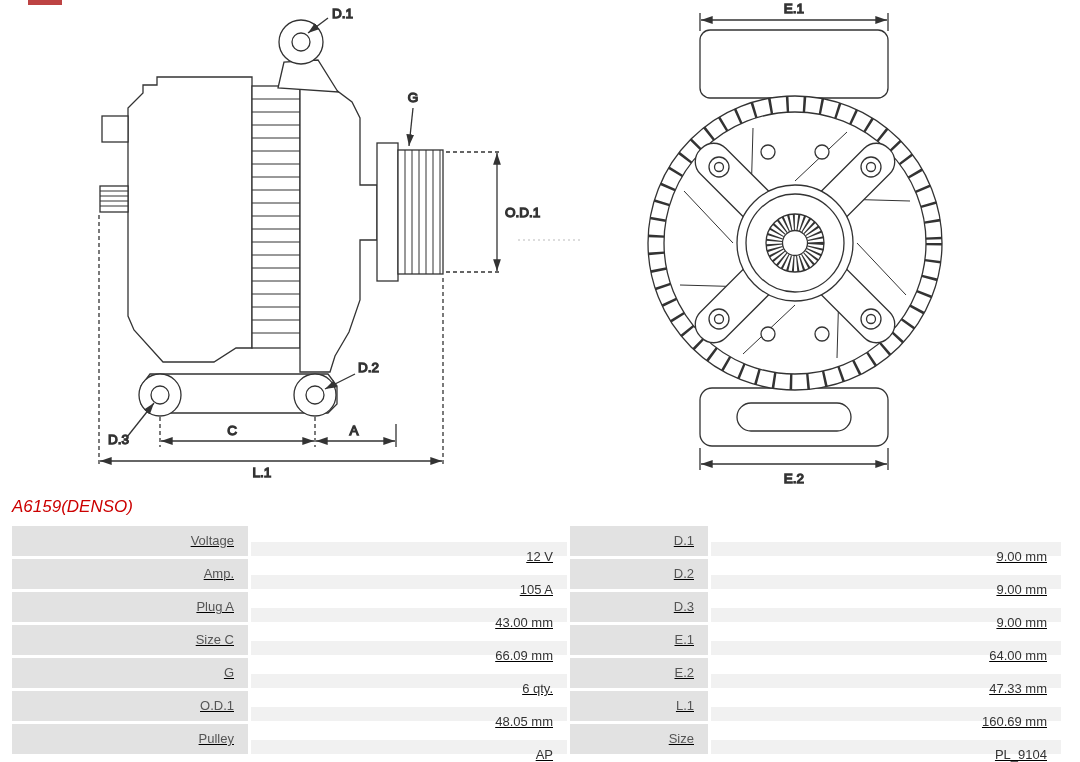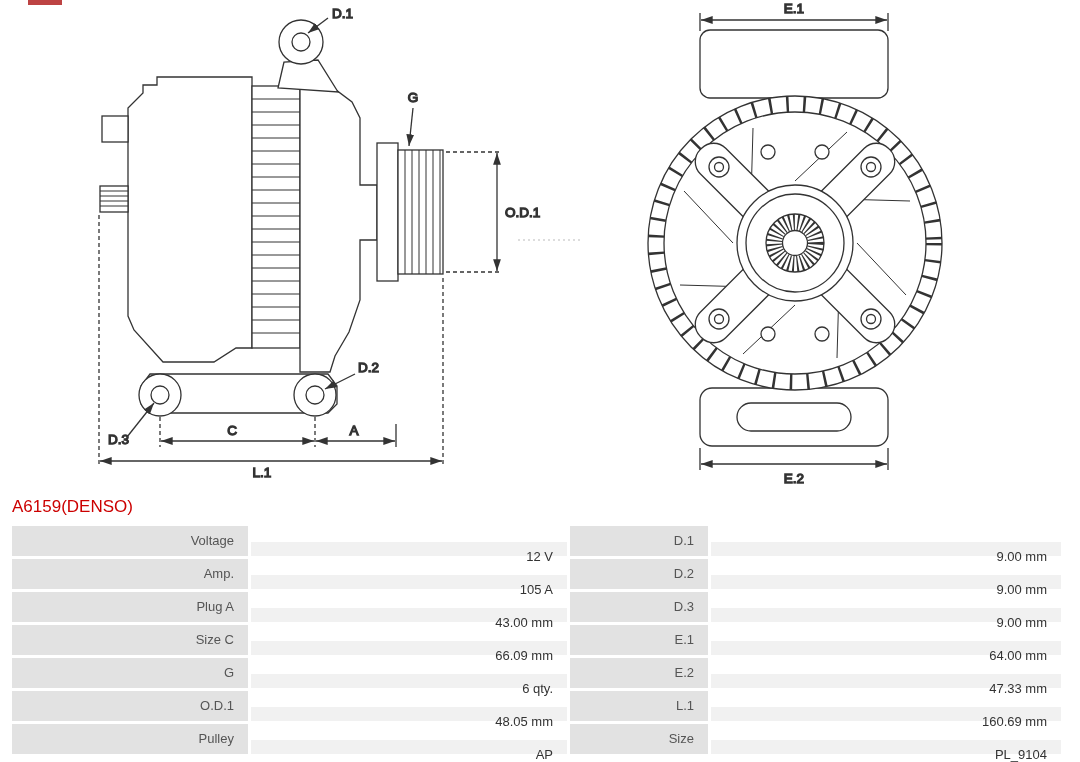"A6159(DENSO)" .part-title { font-style: none -> italic }
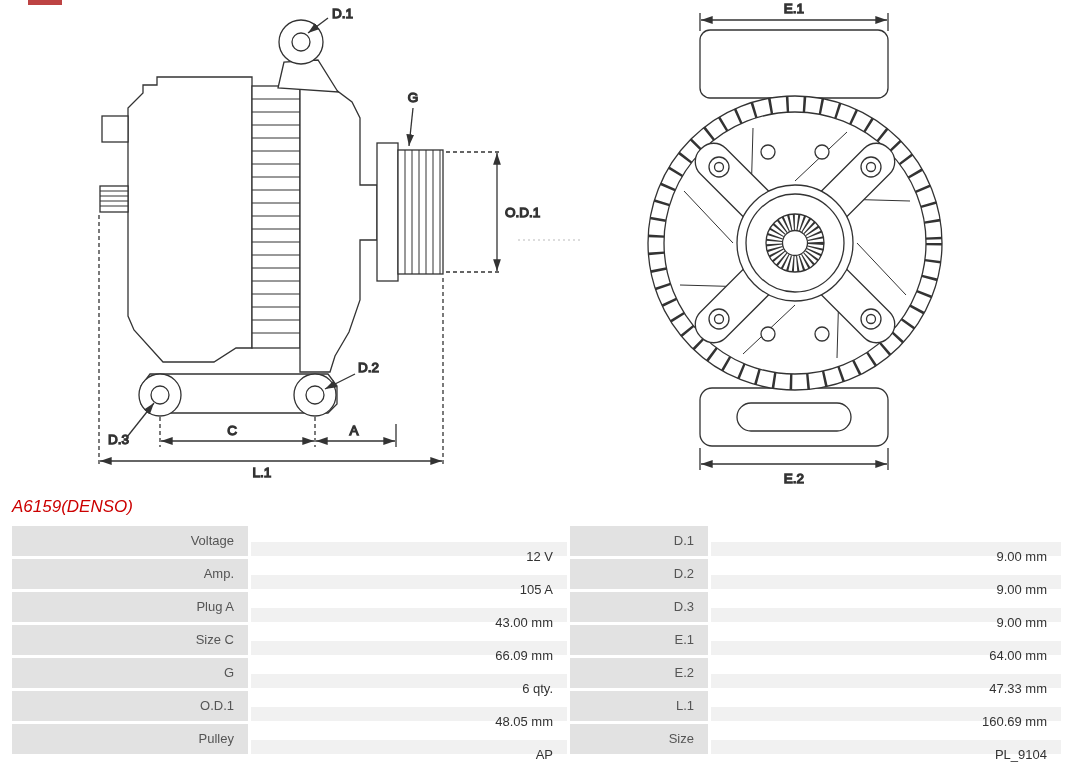"Voltage" .spec-table { text-decoration: none -> underline }
